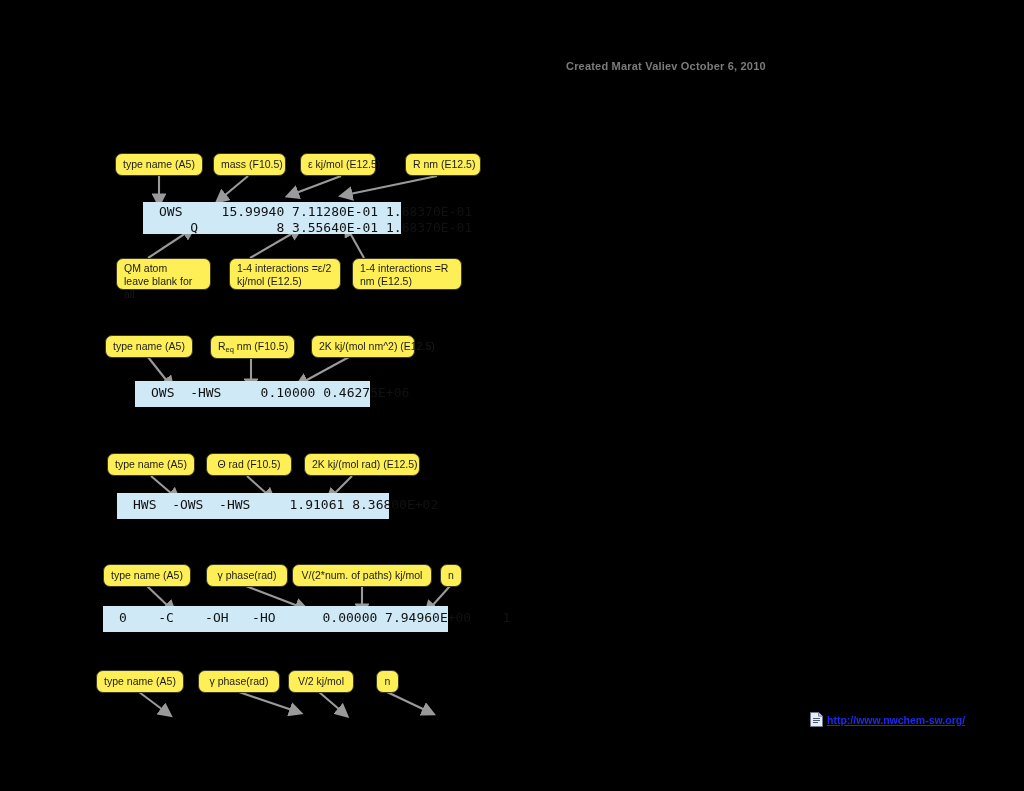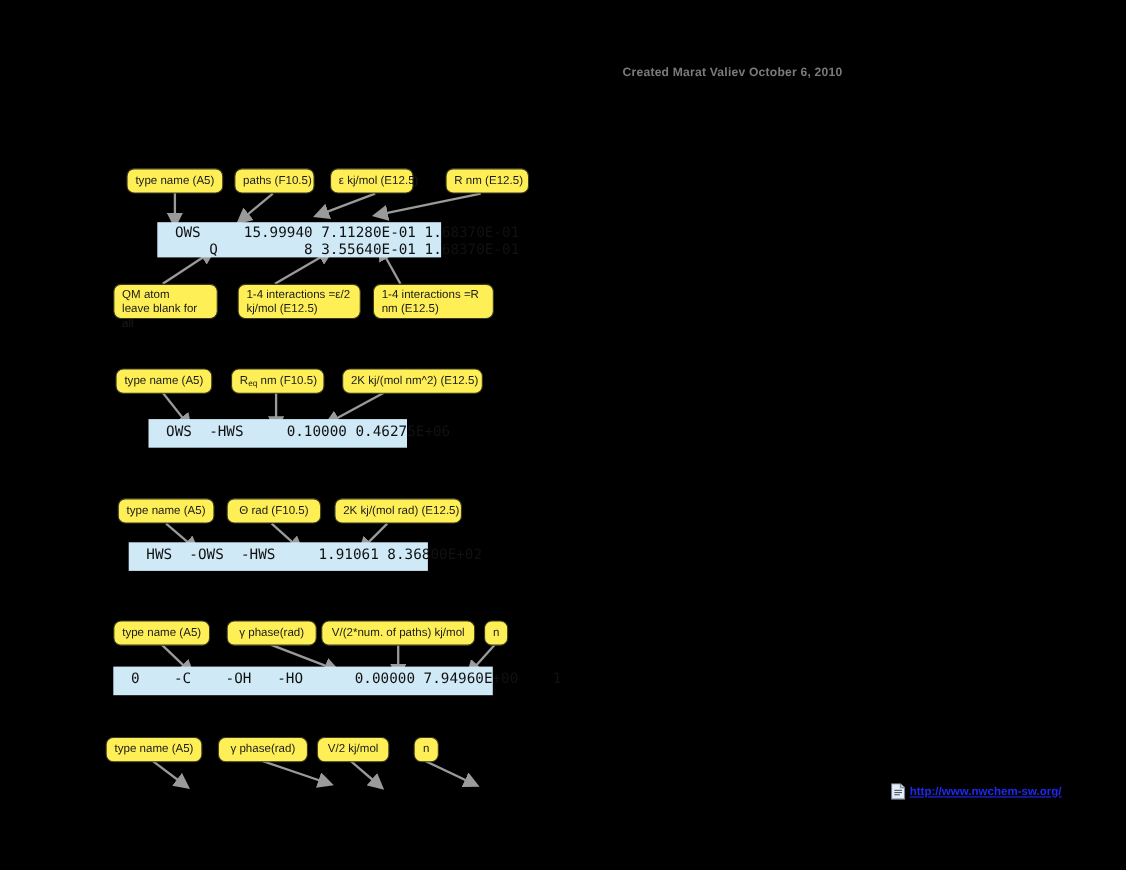"paths (F10.5)" div.callout { text: paths -> mass }
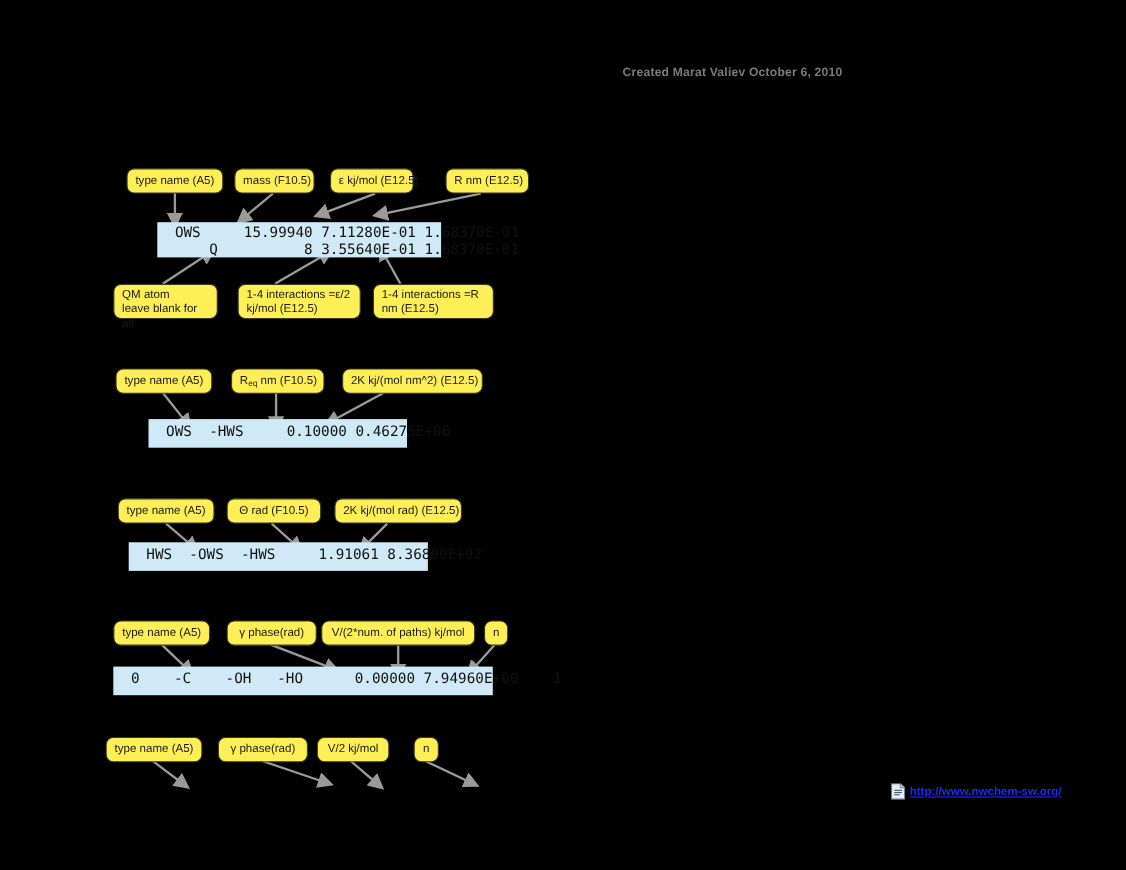"QM atom" .callout.two-line { margin-left: none -> 13px }
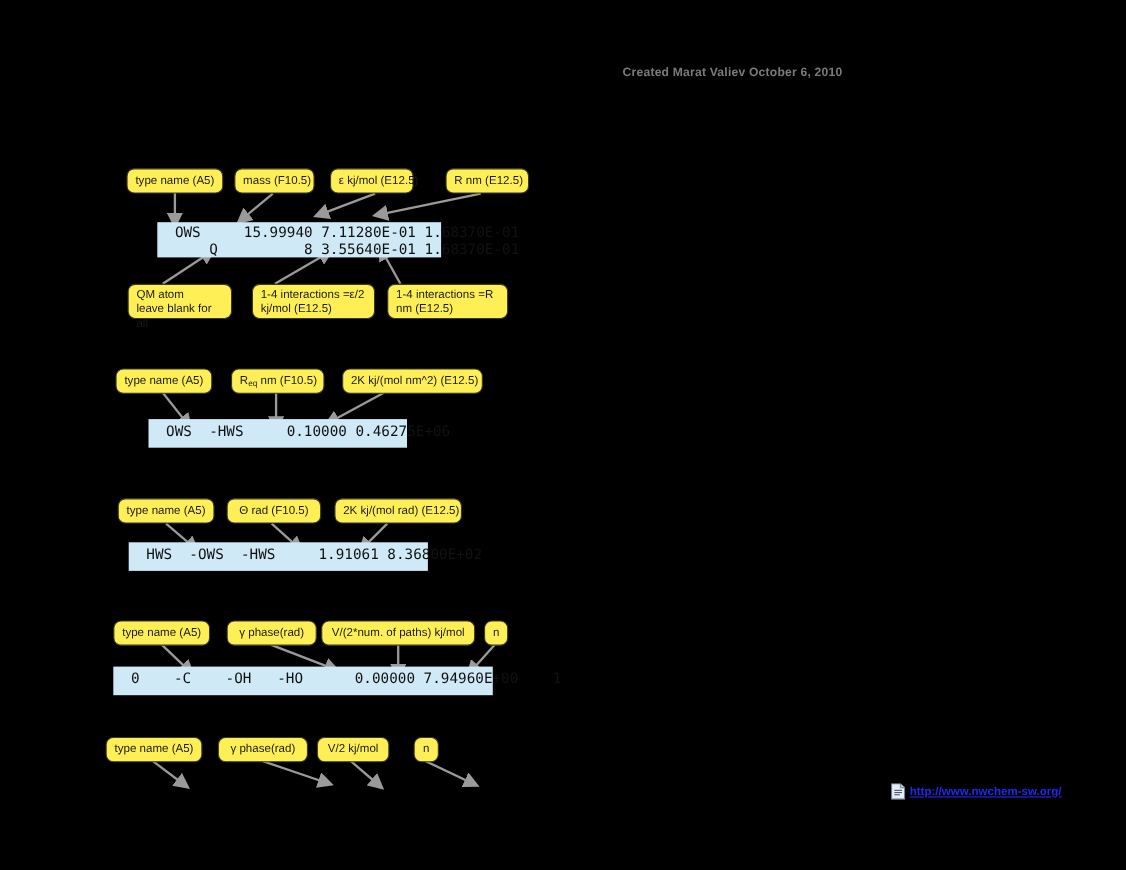"2K kj/(mol nm^2) (E12.5)" div.callout { width: 128px -> 104px }
